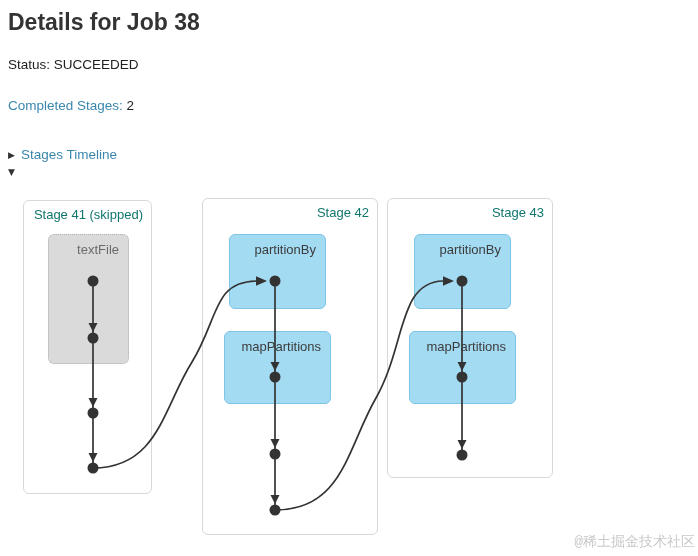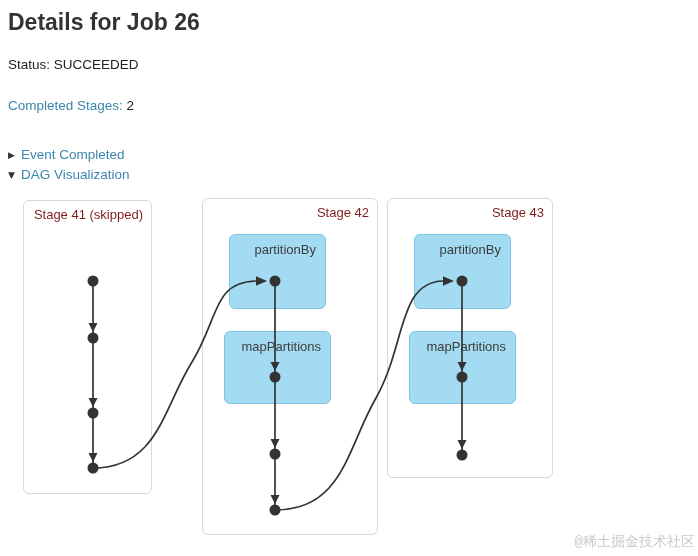"Details for Job 26" div.page-title { text: 26 -> 38 }
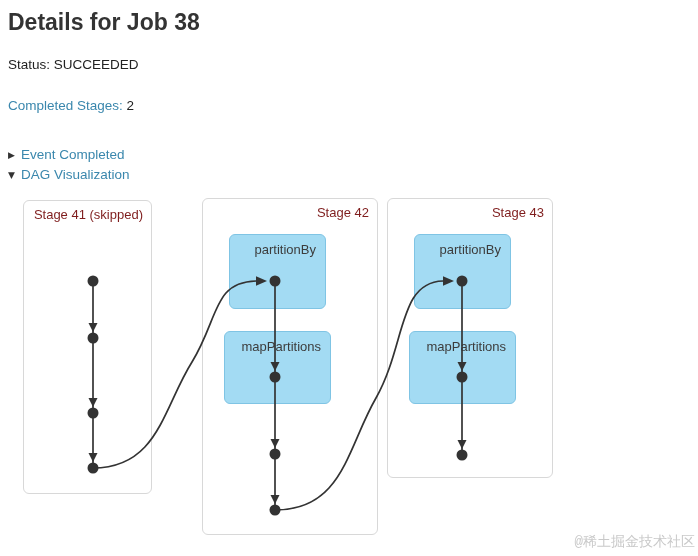"Event Completed" span.link { text: Event Completed -> Stages Timeline }
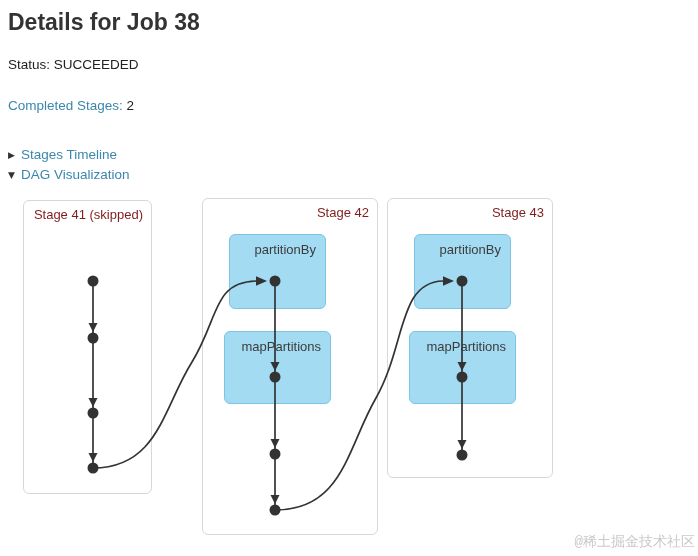"DAG Visualization" span.link { html: <span>DAG Visualization</span> -> none }
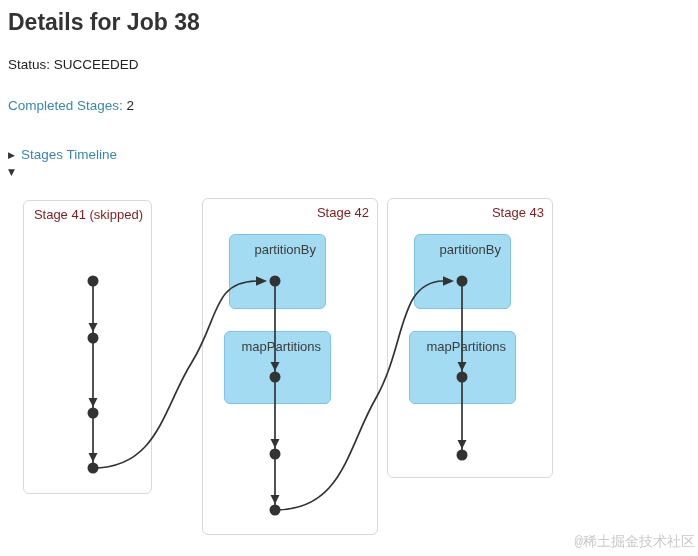"Stage 41 (skipped)" .stage-label { color: #7f1d1d -> #0f766e }
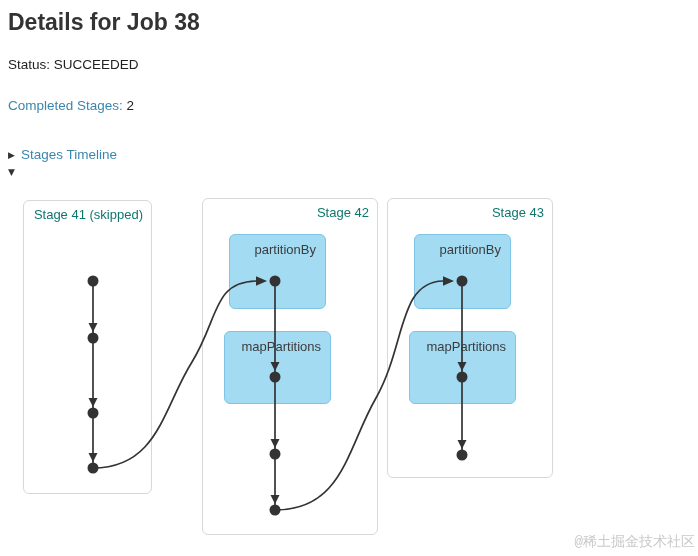"textFile" div.op { html: none -> <div> <div>textFile</div> </div> }
